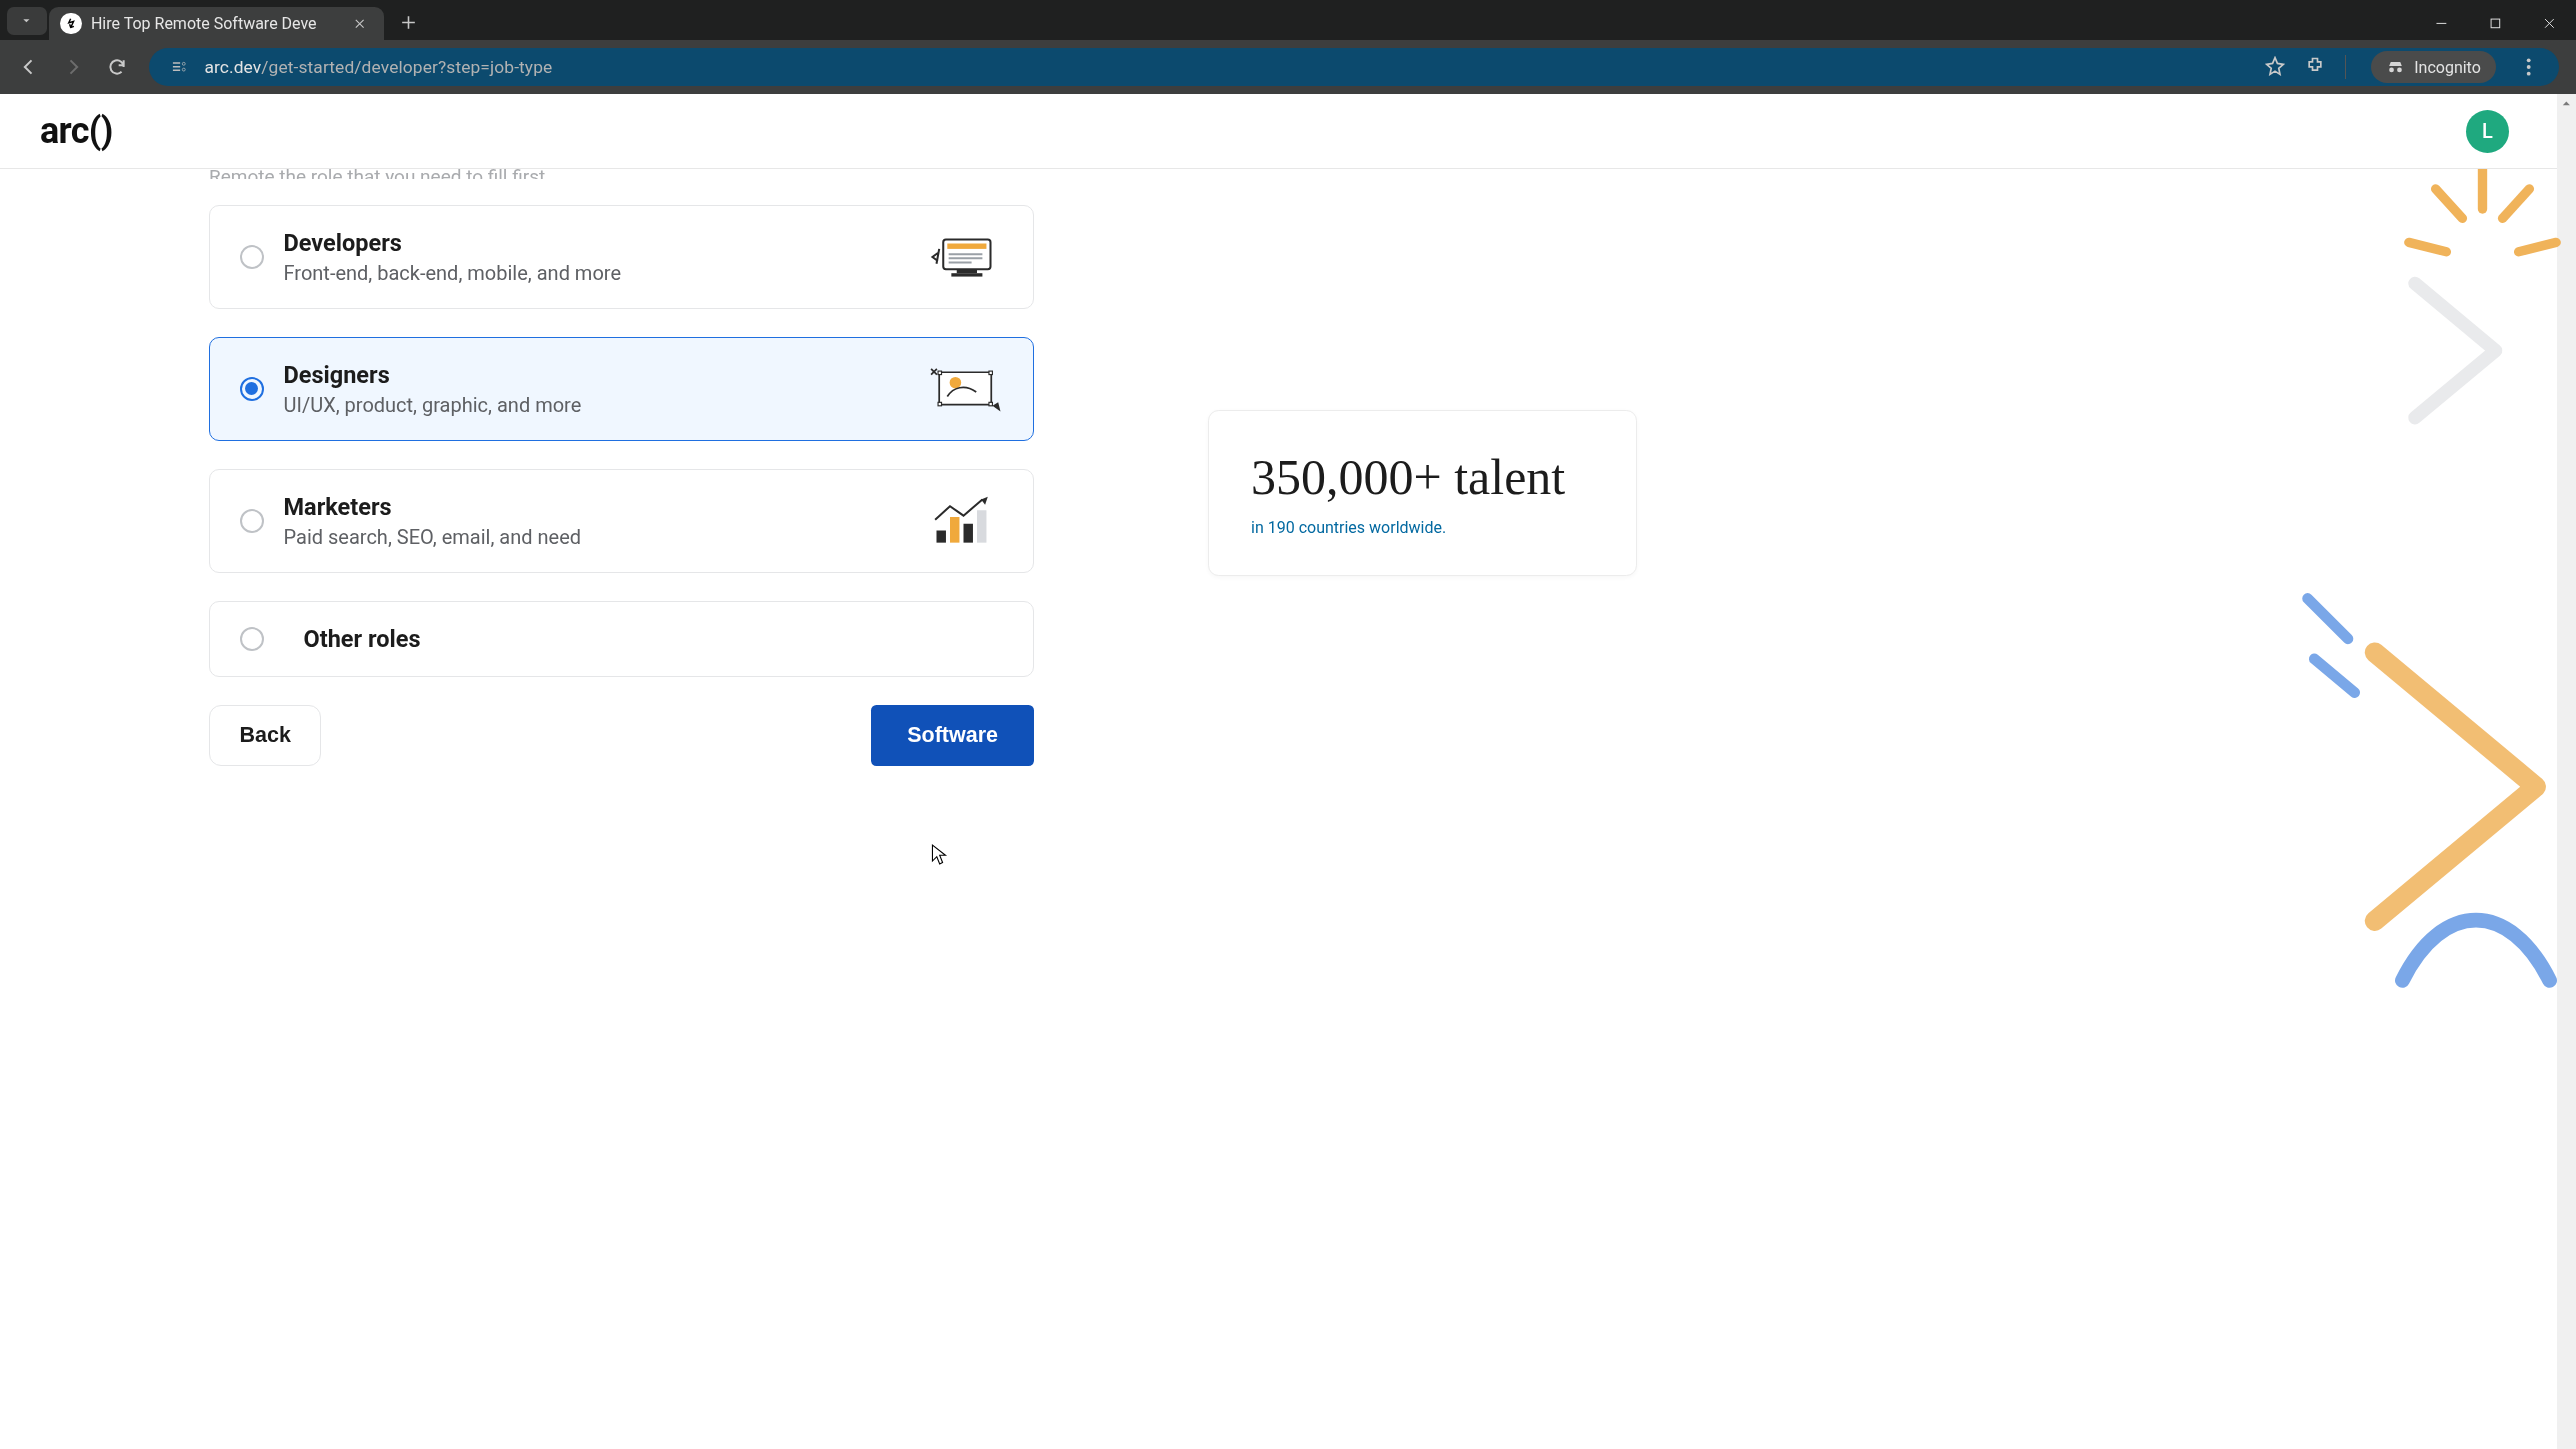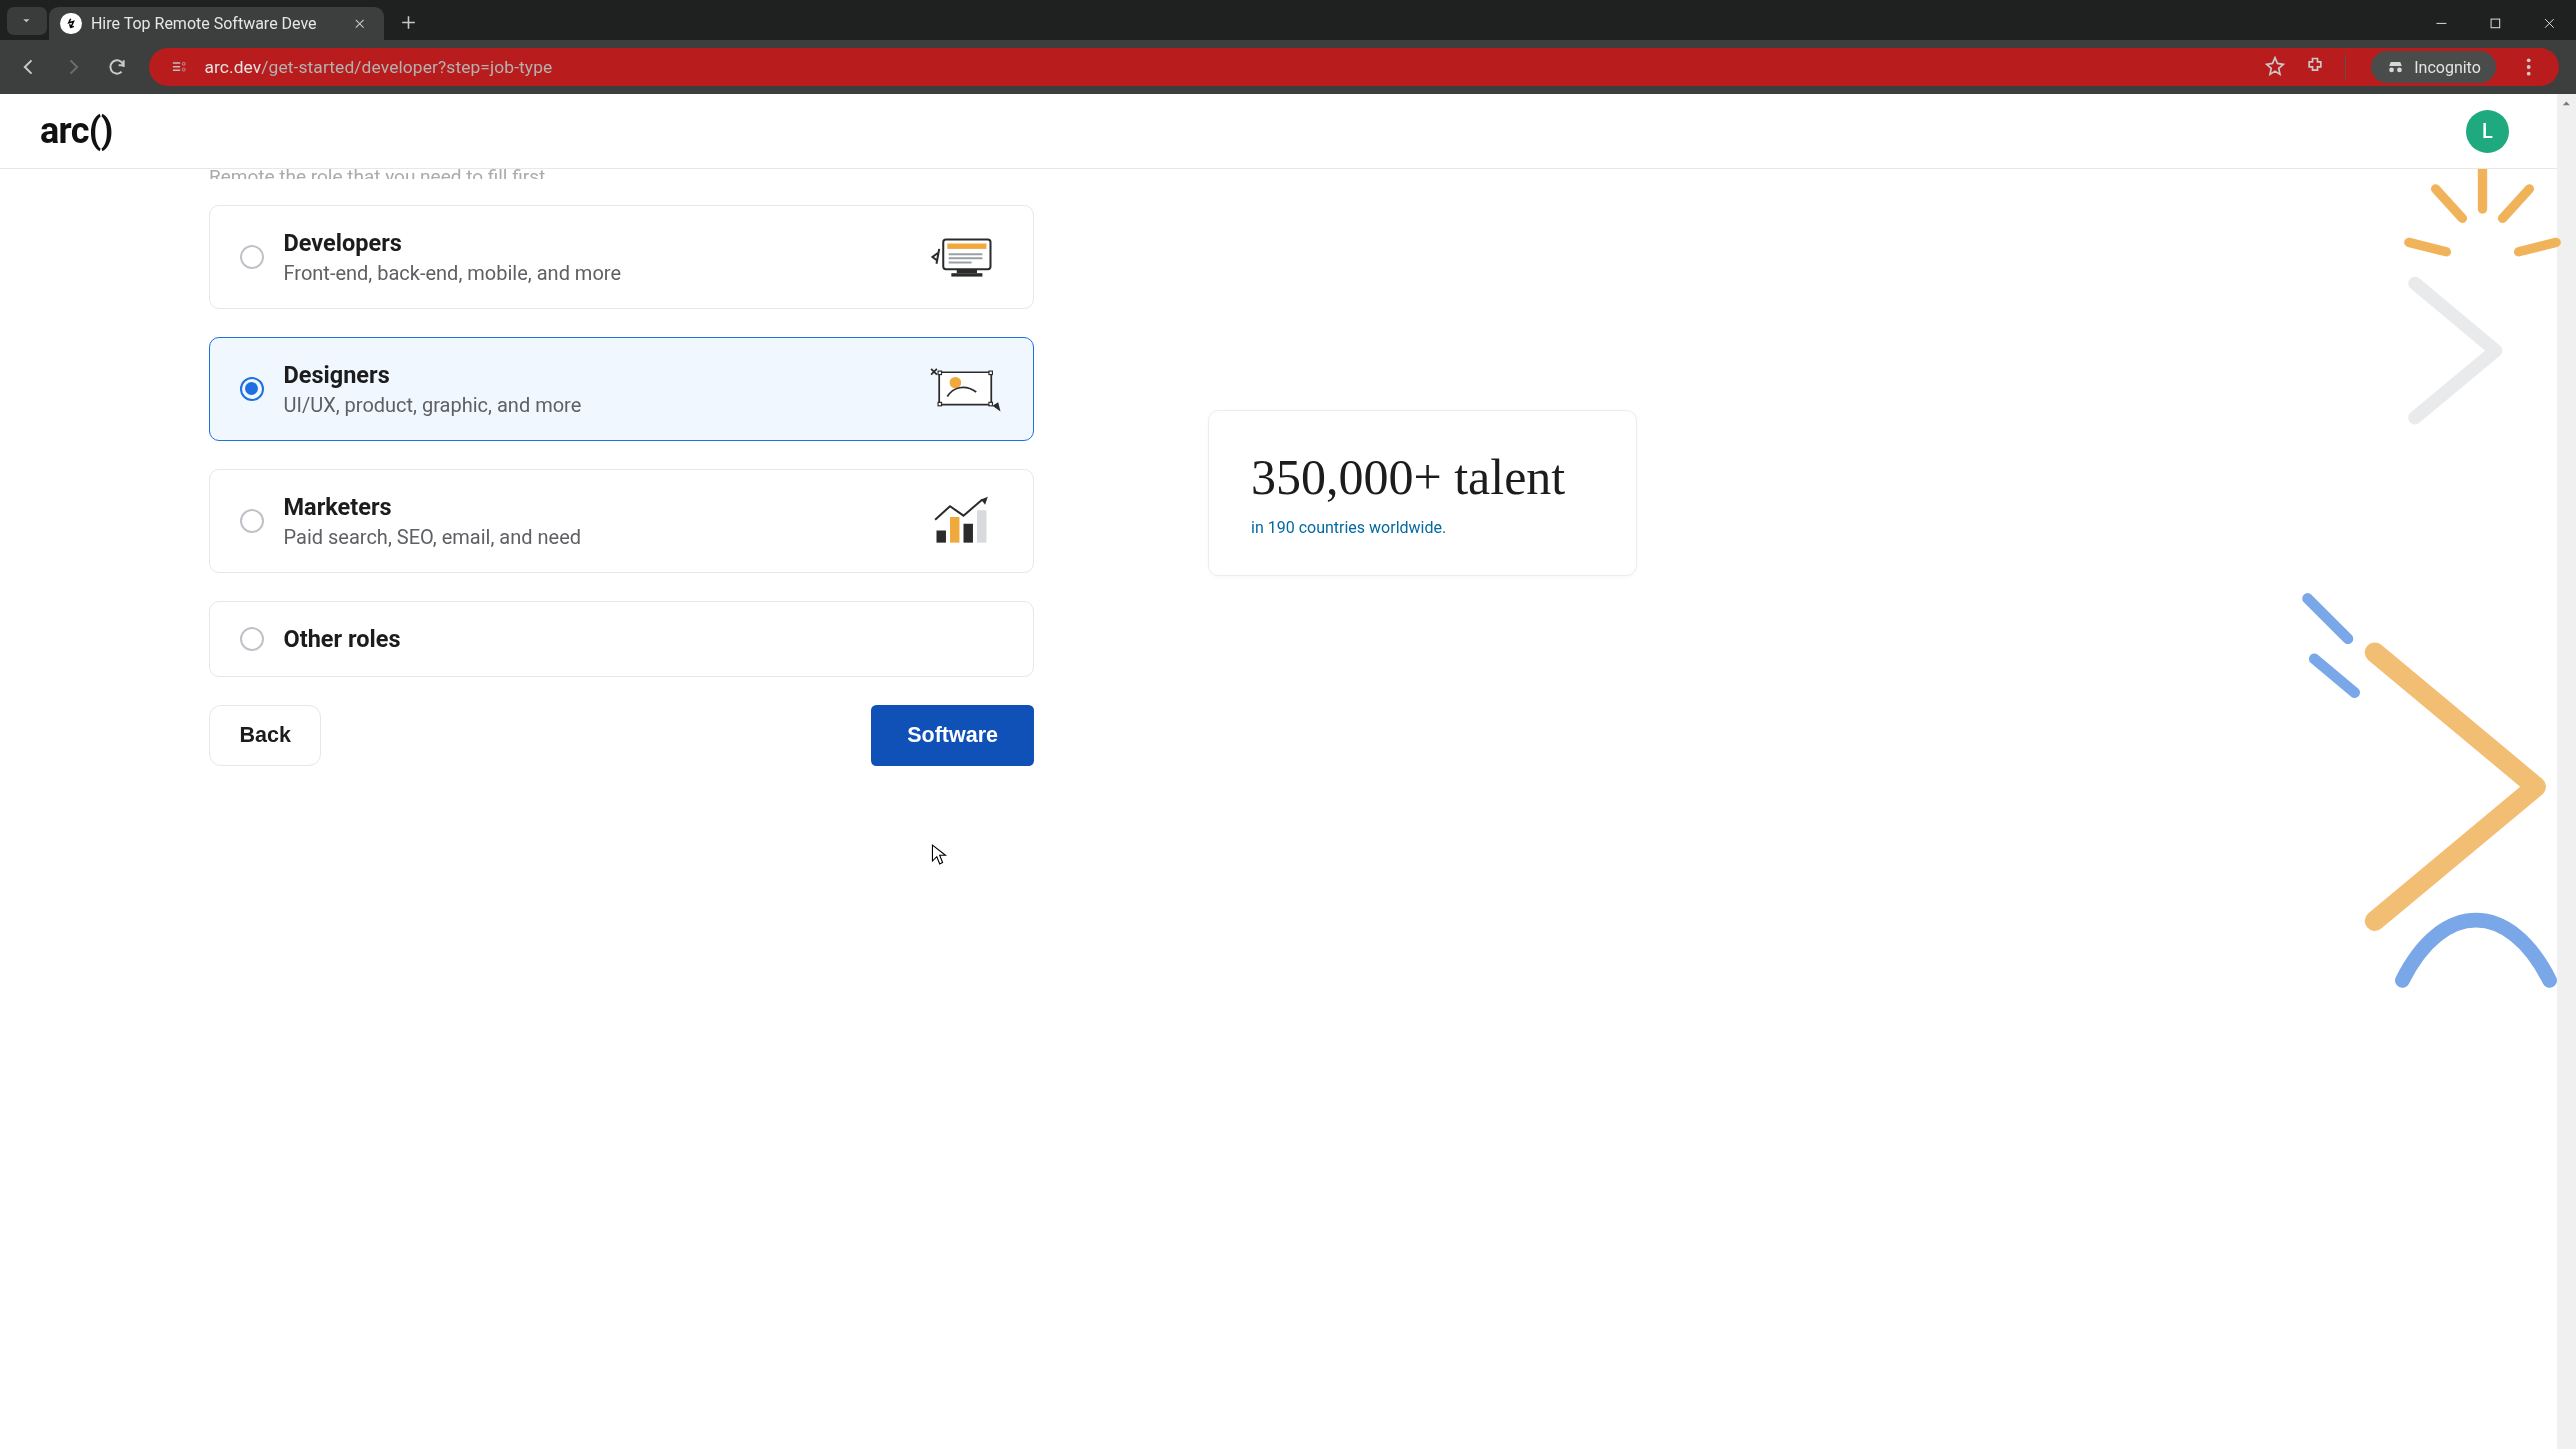"arc.dev/get-started/developer?step=job-t" .addressbar { background: #b91c1c -> #0c4a6e }
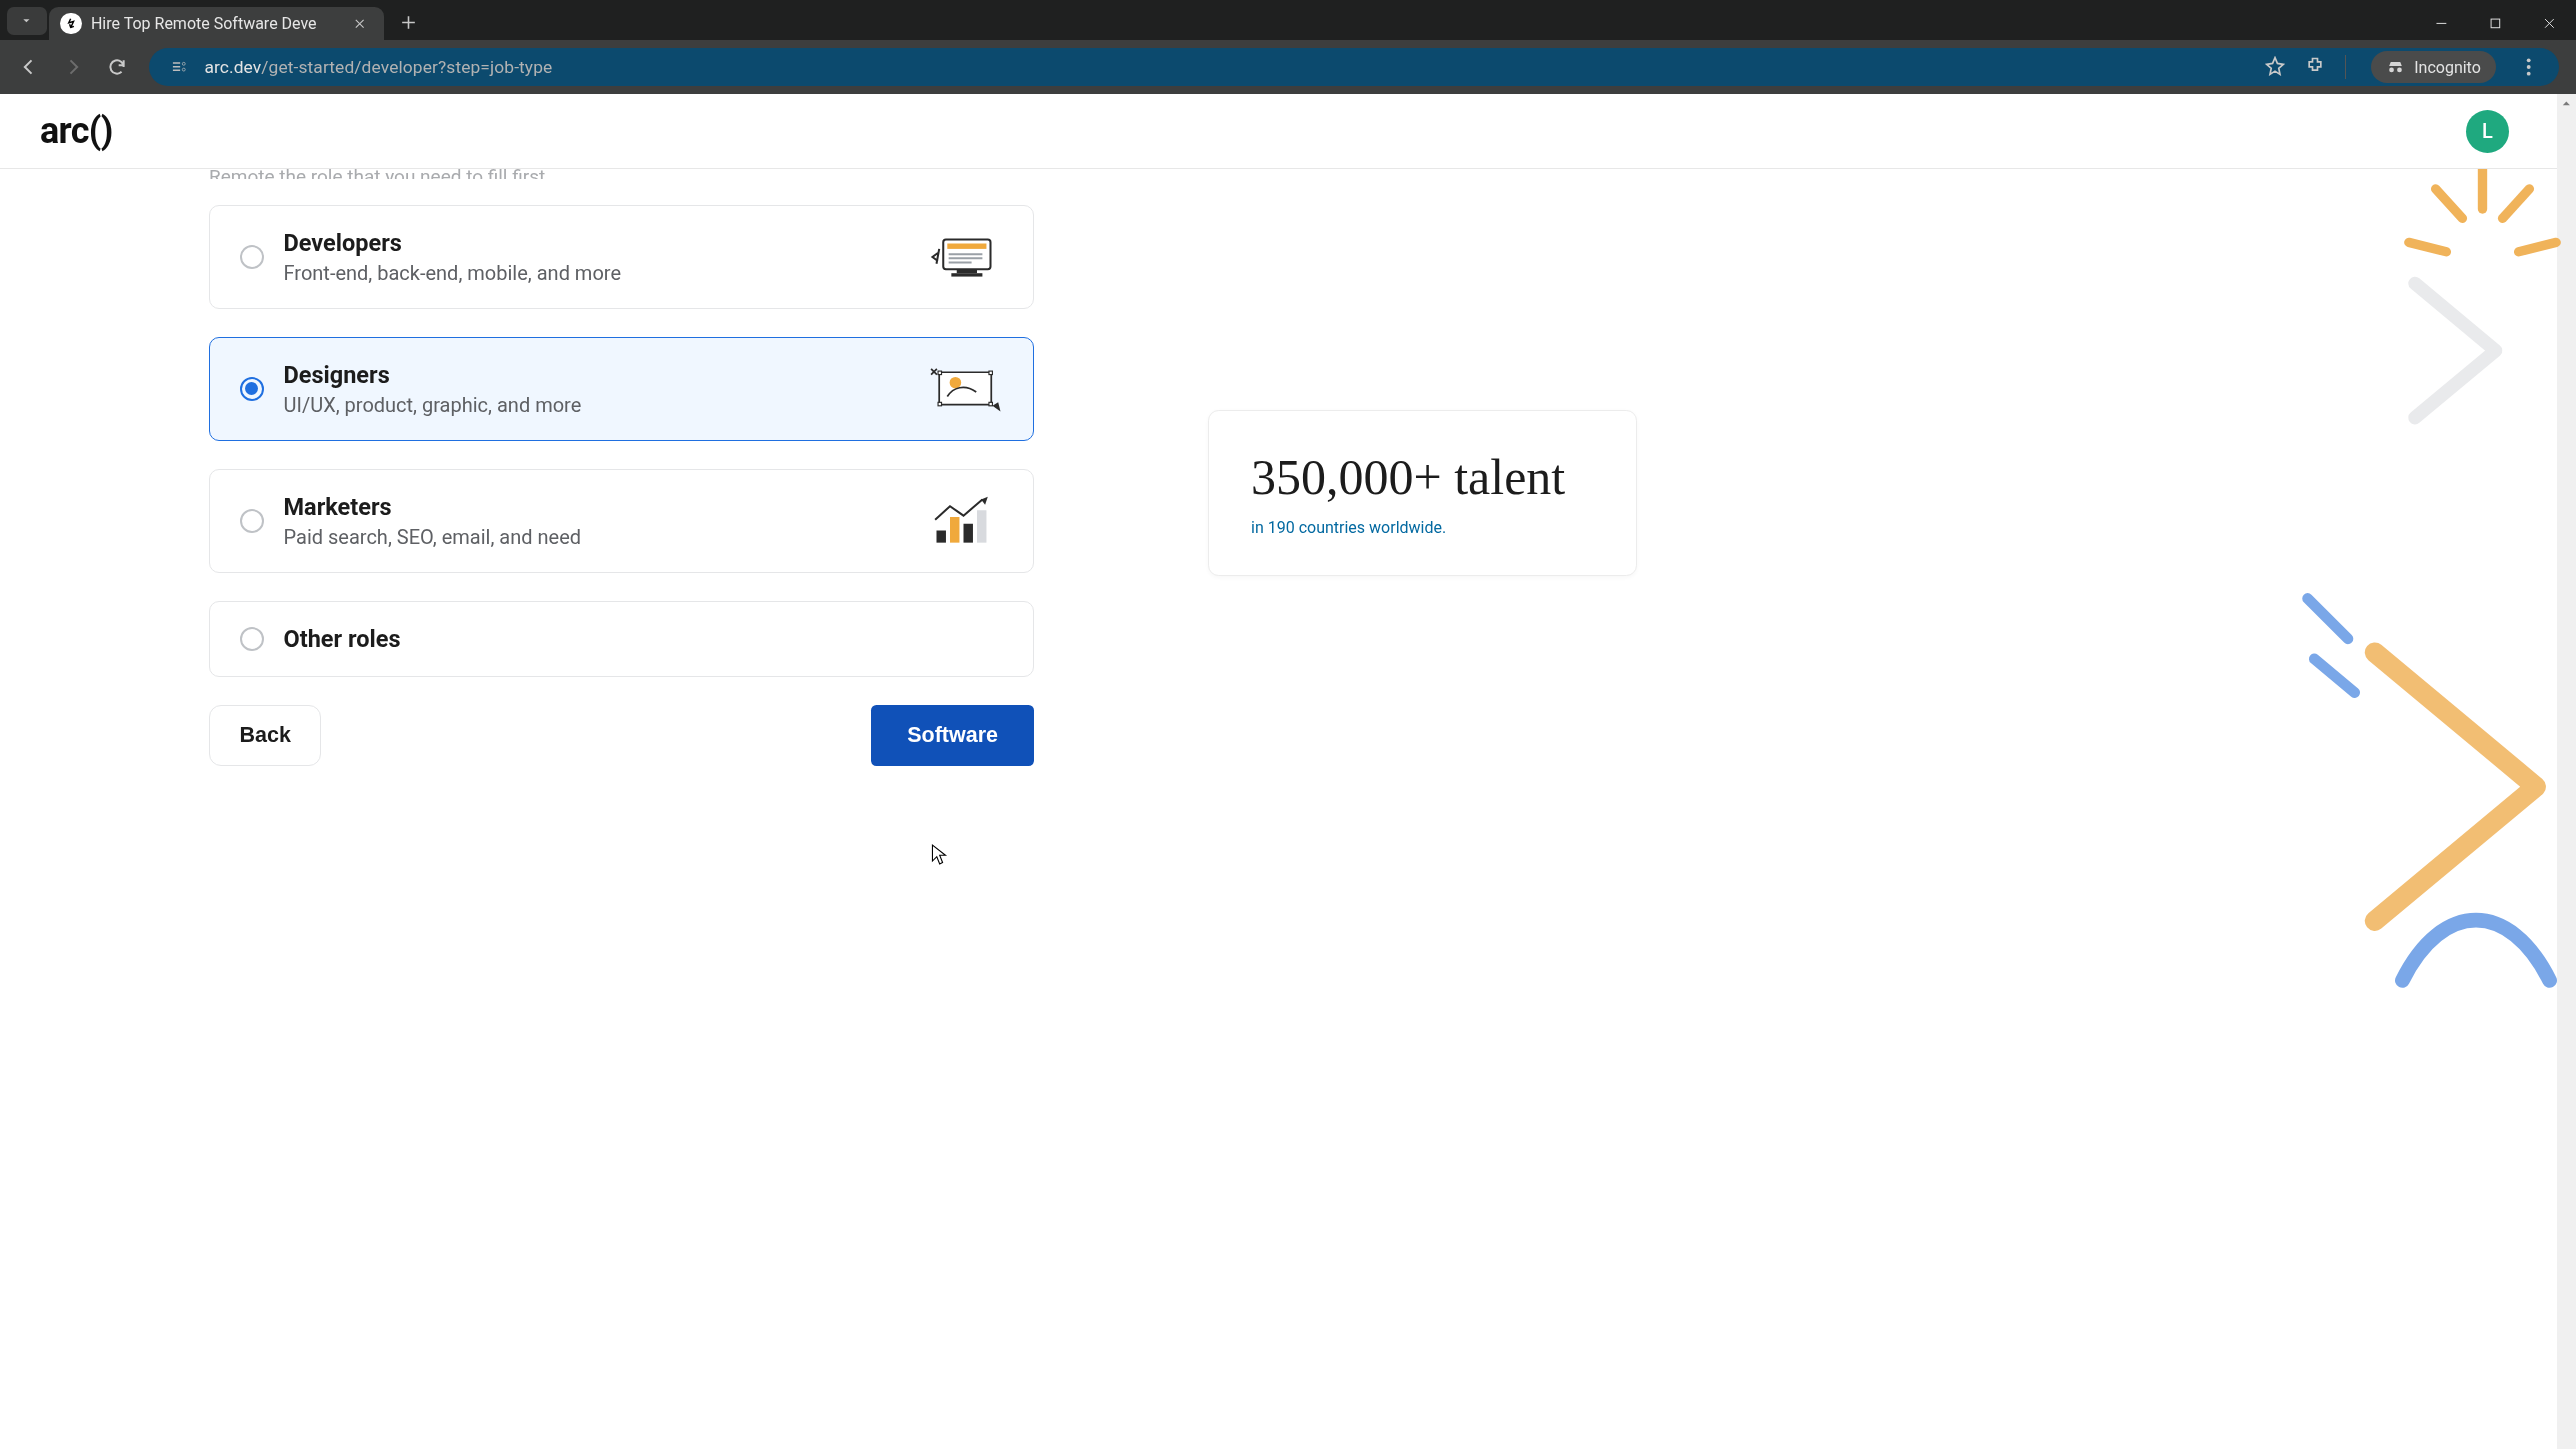"Other roles" .option-card.compact .option-title { margin-left: none -> 20px }
